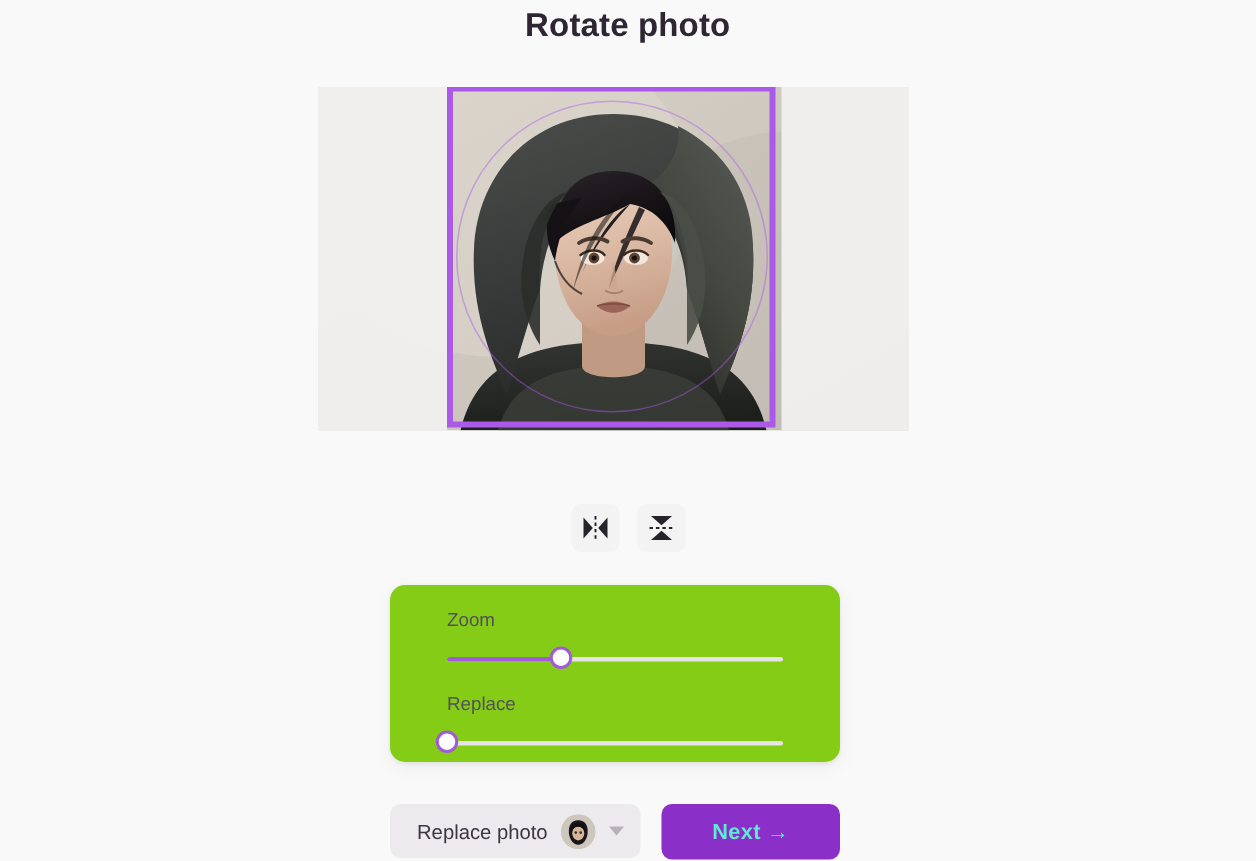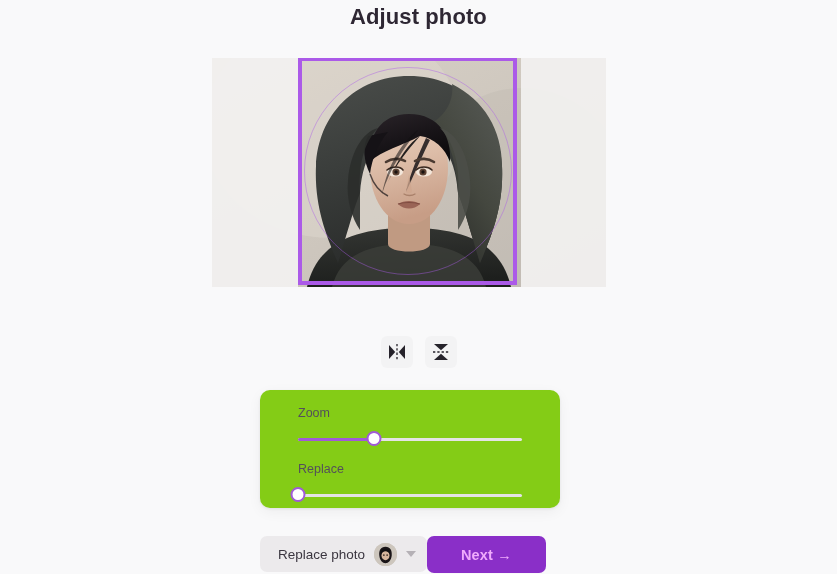"Adjust photo" div.page-title { text: Adjust -> Rotate }
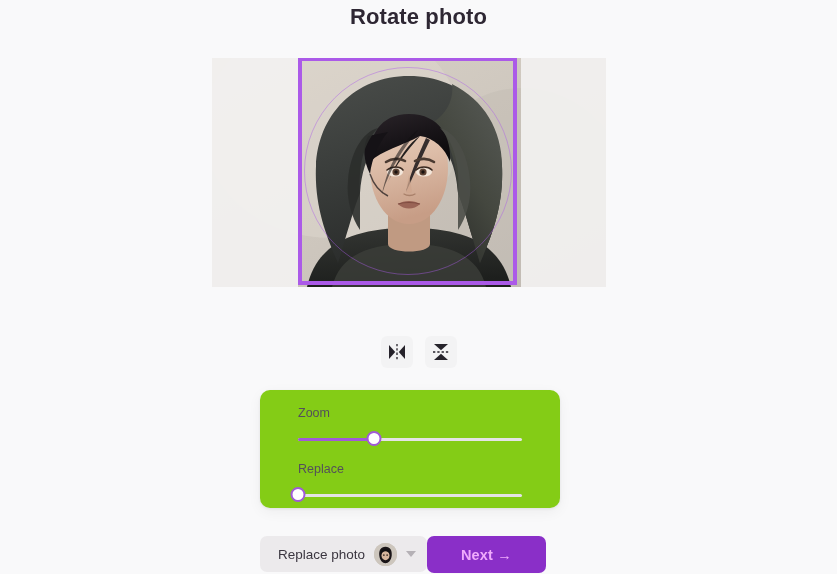"Replace photo" .actions { gap: none -> 14px }
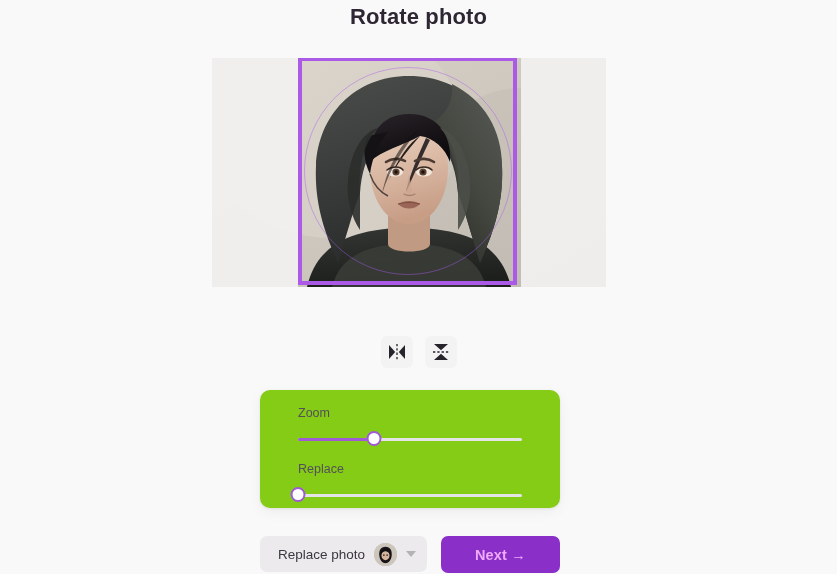"Next →" .next-btn { color: #f0abfc -> #5eead4 }
